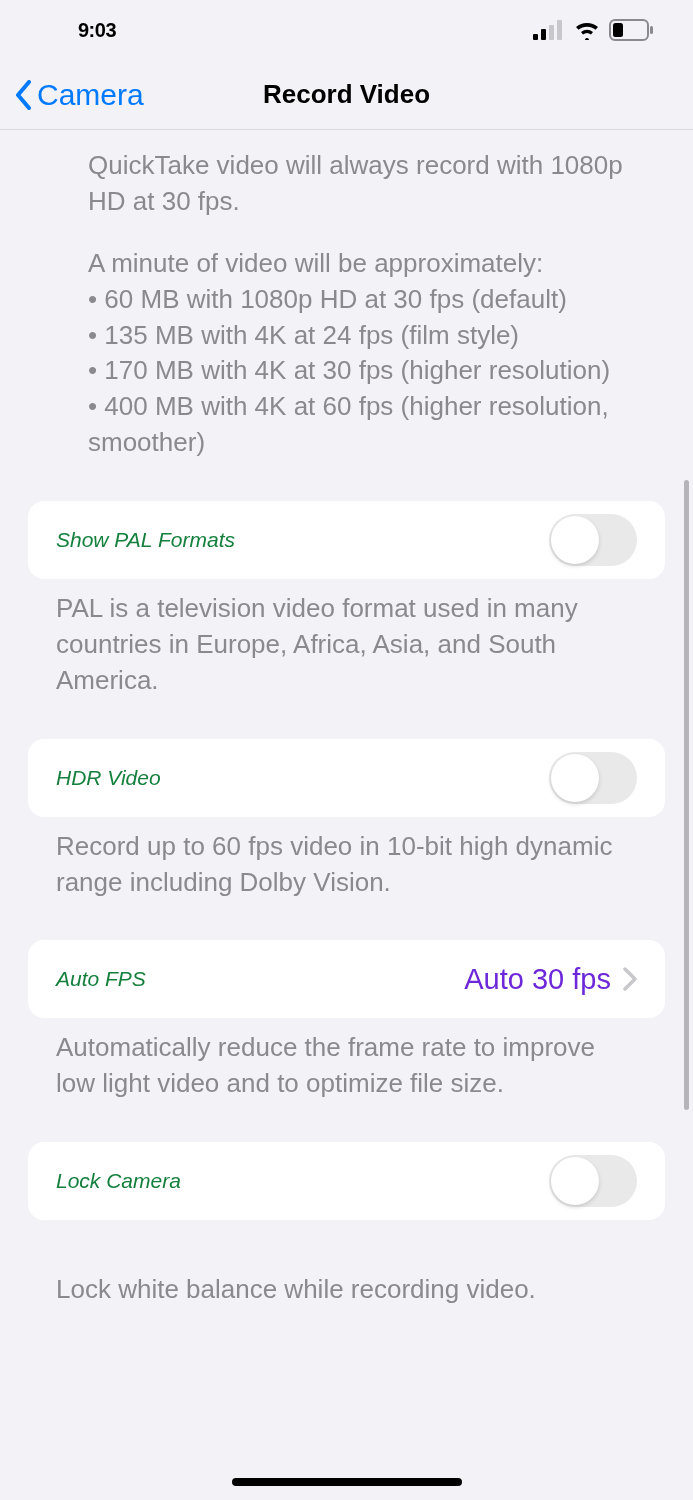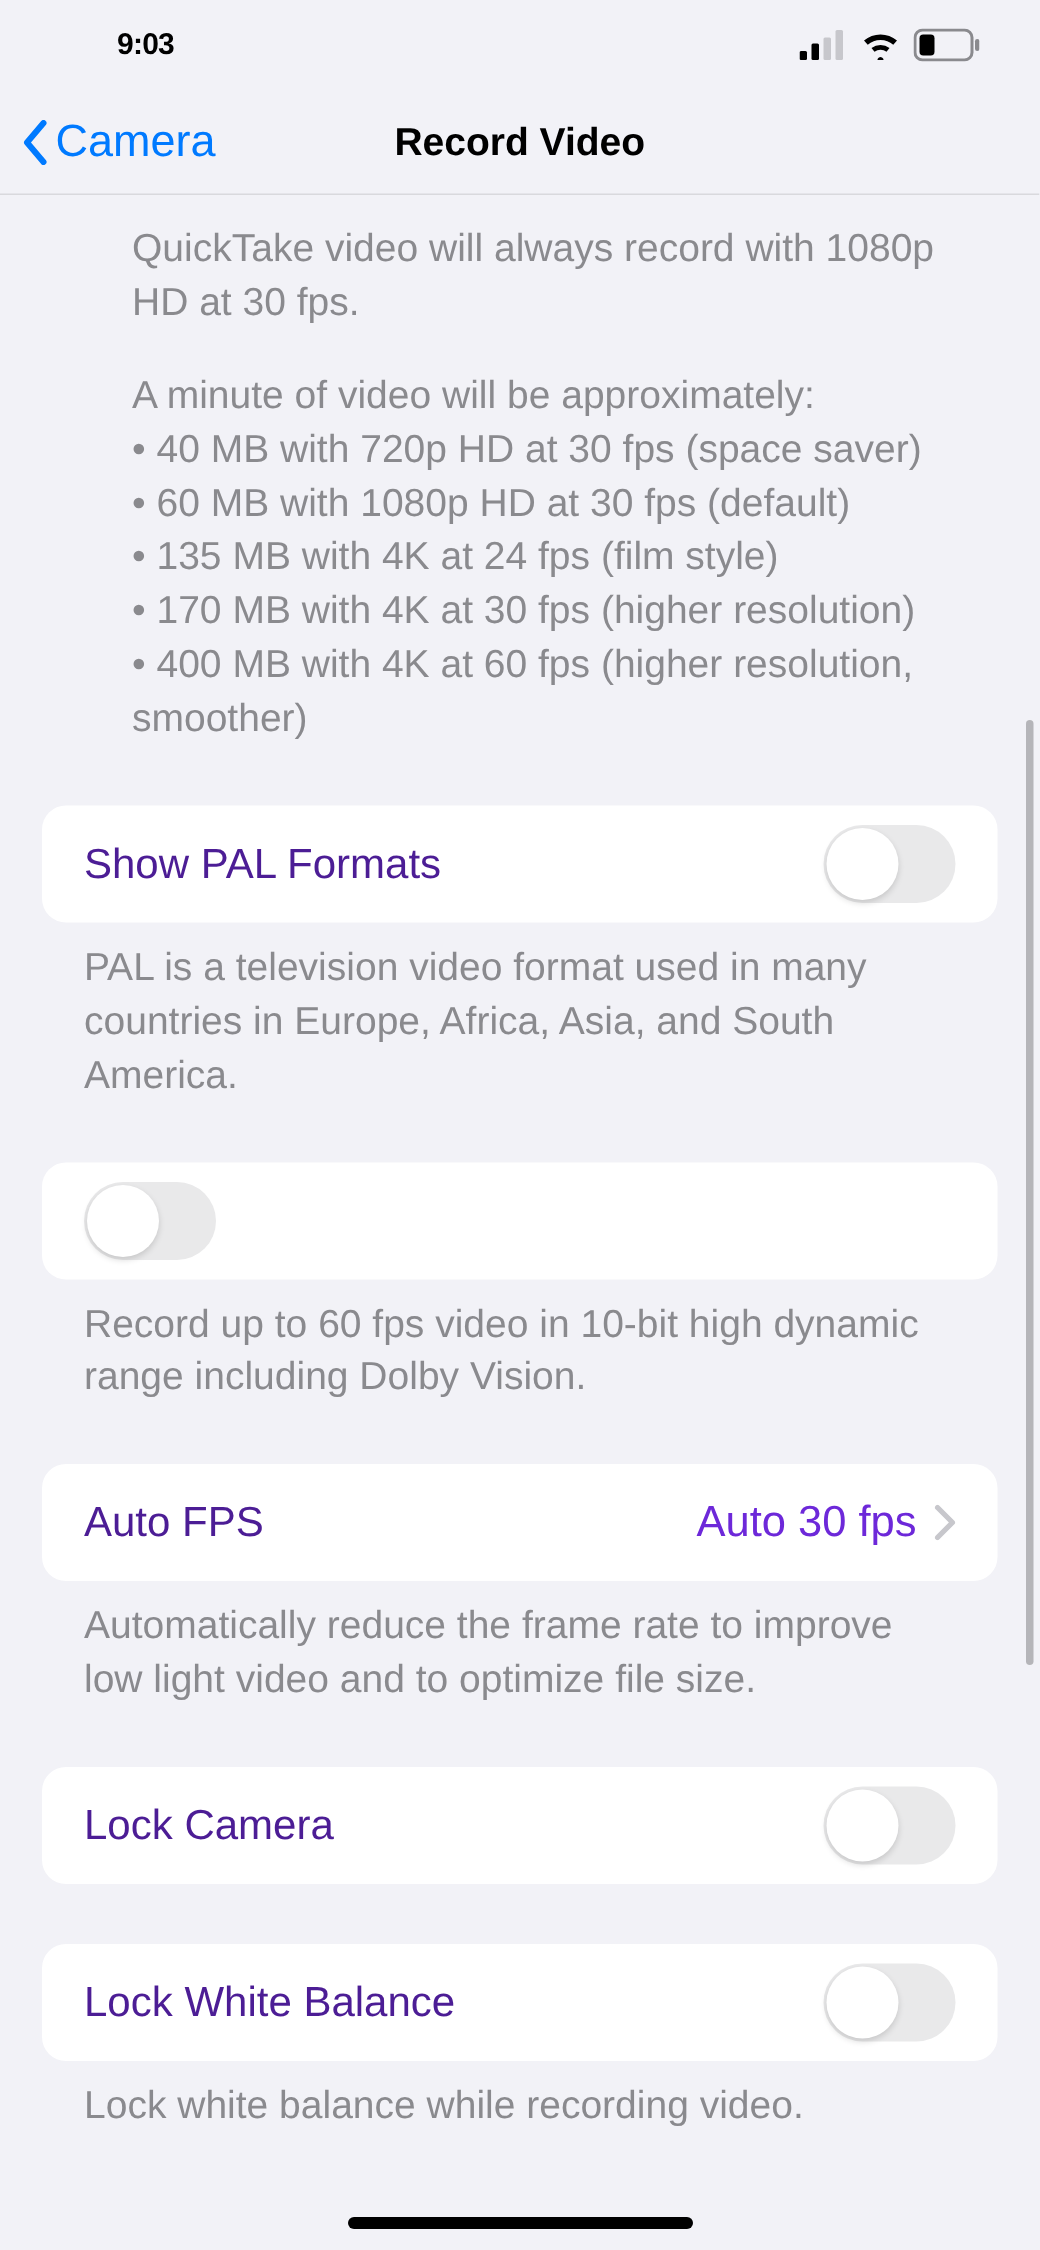"• 40 MB with 720p" p { html: <p>• 40 MB with 720p HD at 30 fps (space saver)</p> -> none }
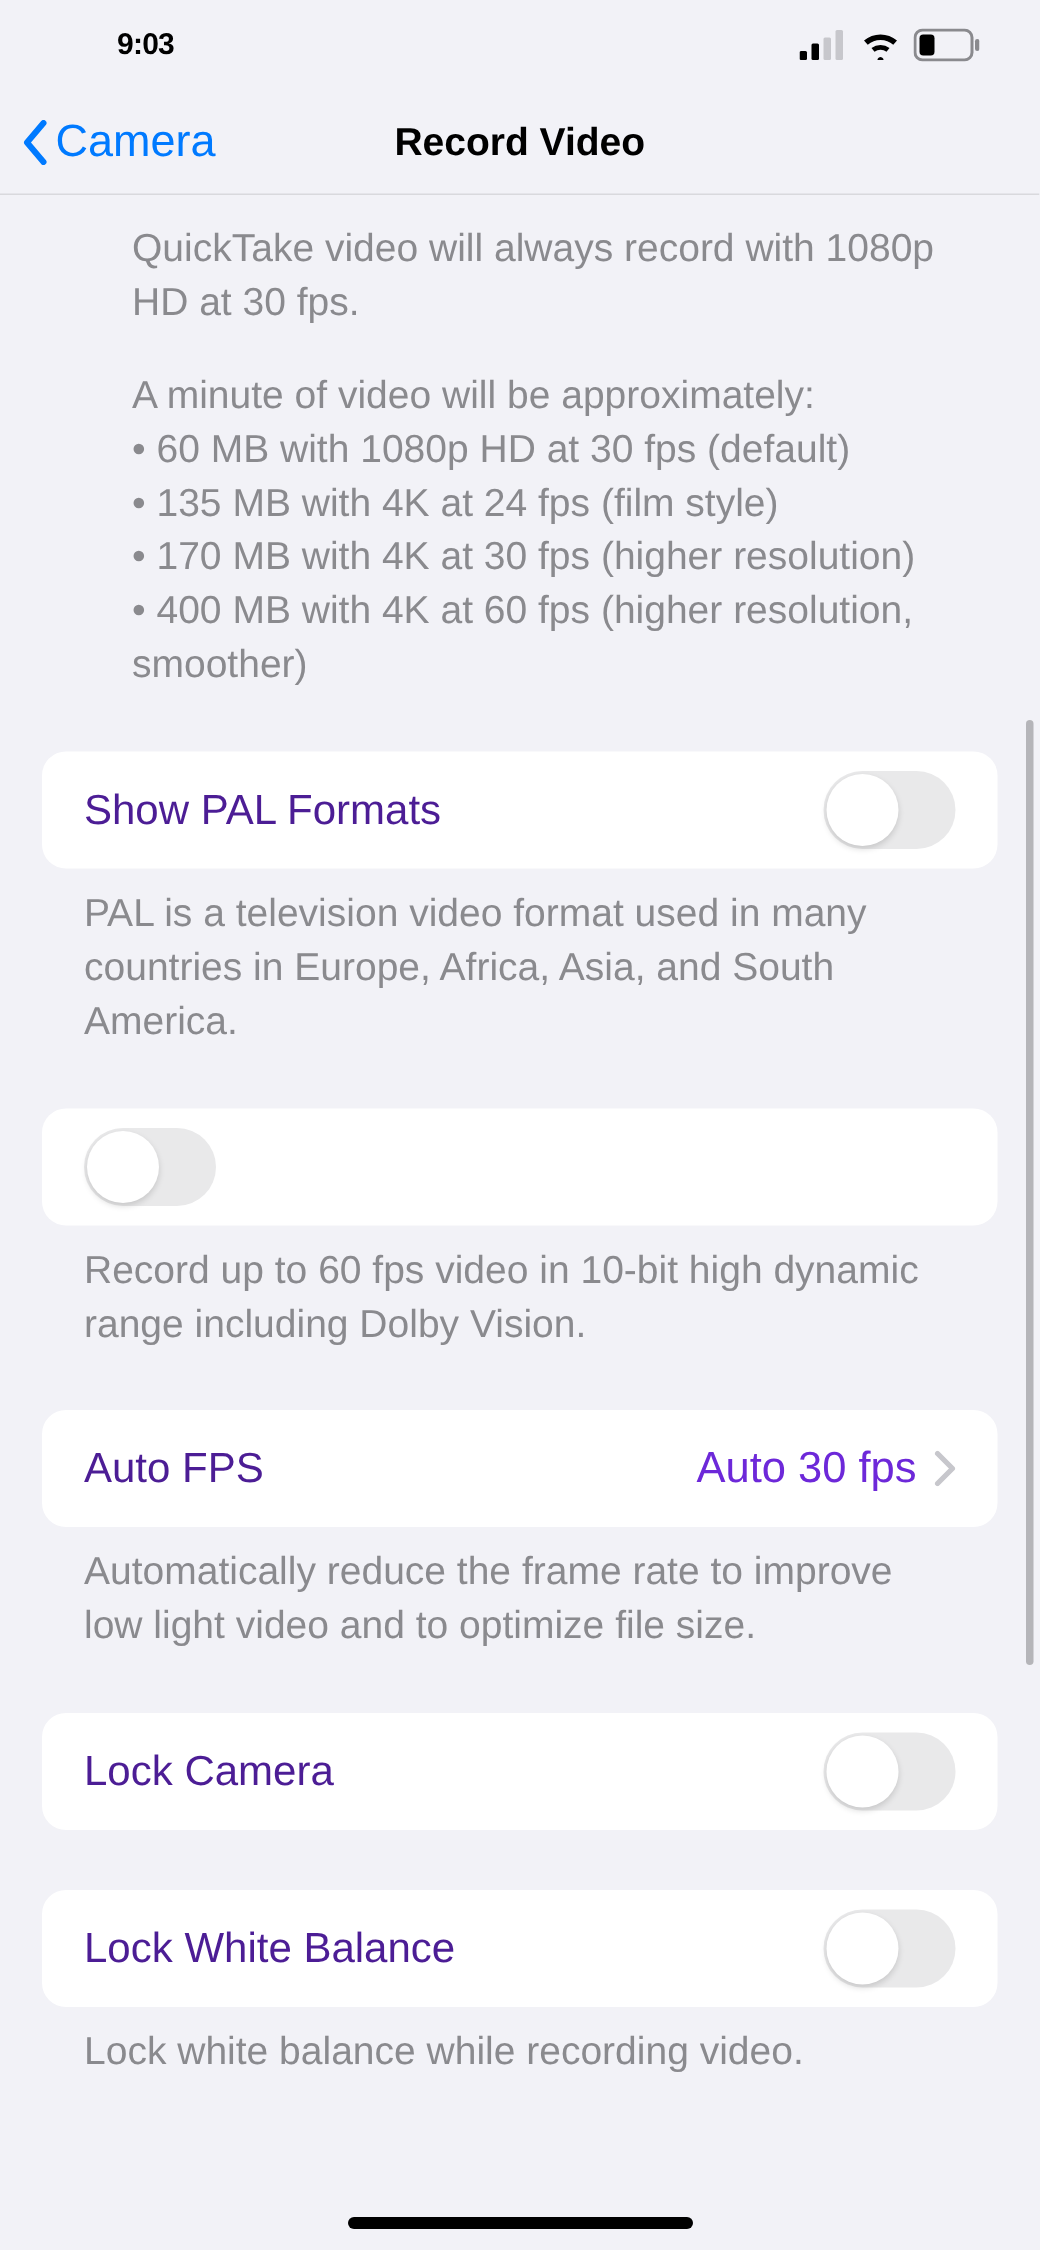"Show PAL Formats" .cell-label { color: #4c1d95 -> #15803d; font-size: 28px -> 21px; font-style: none -> italic }
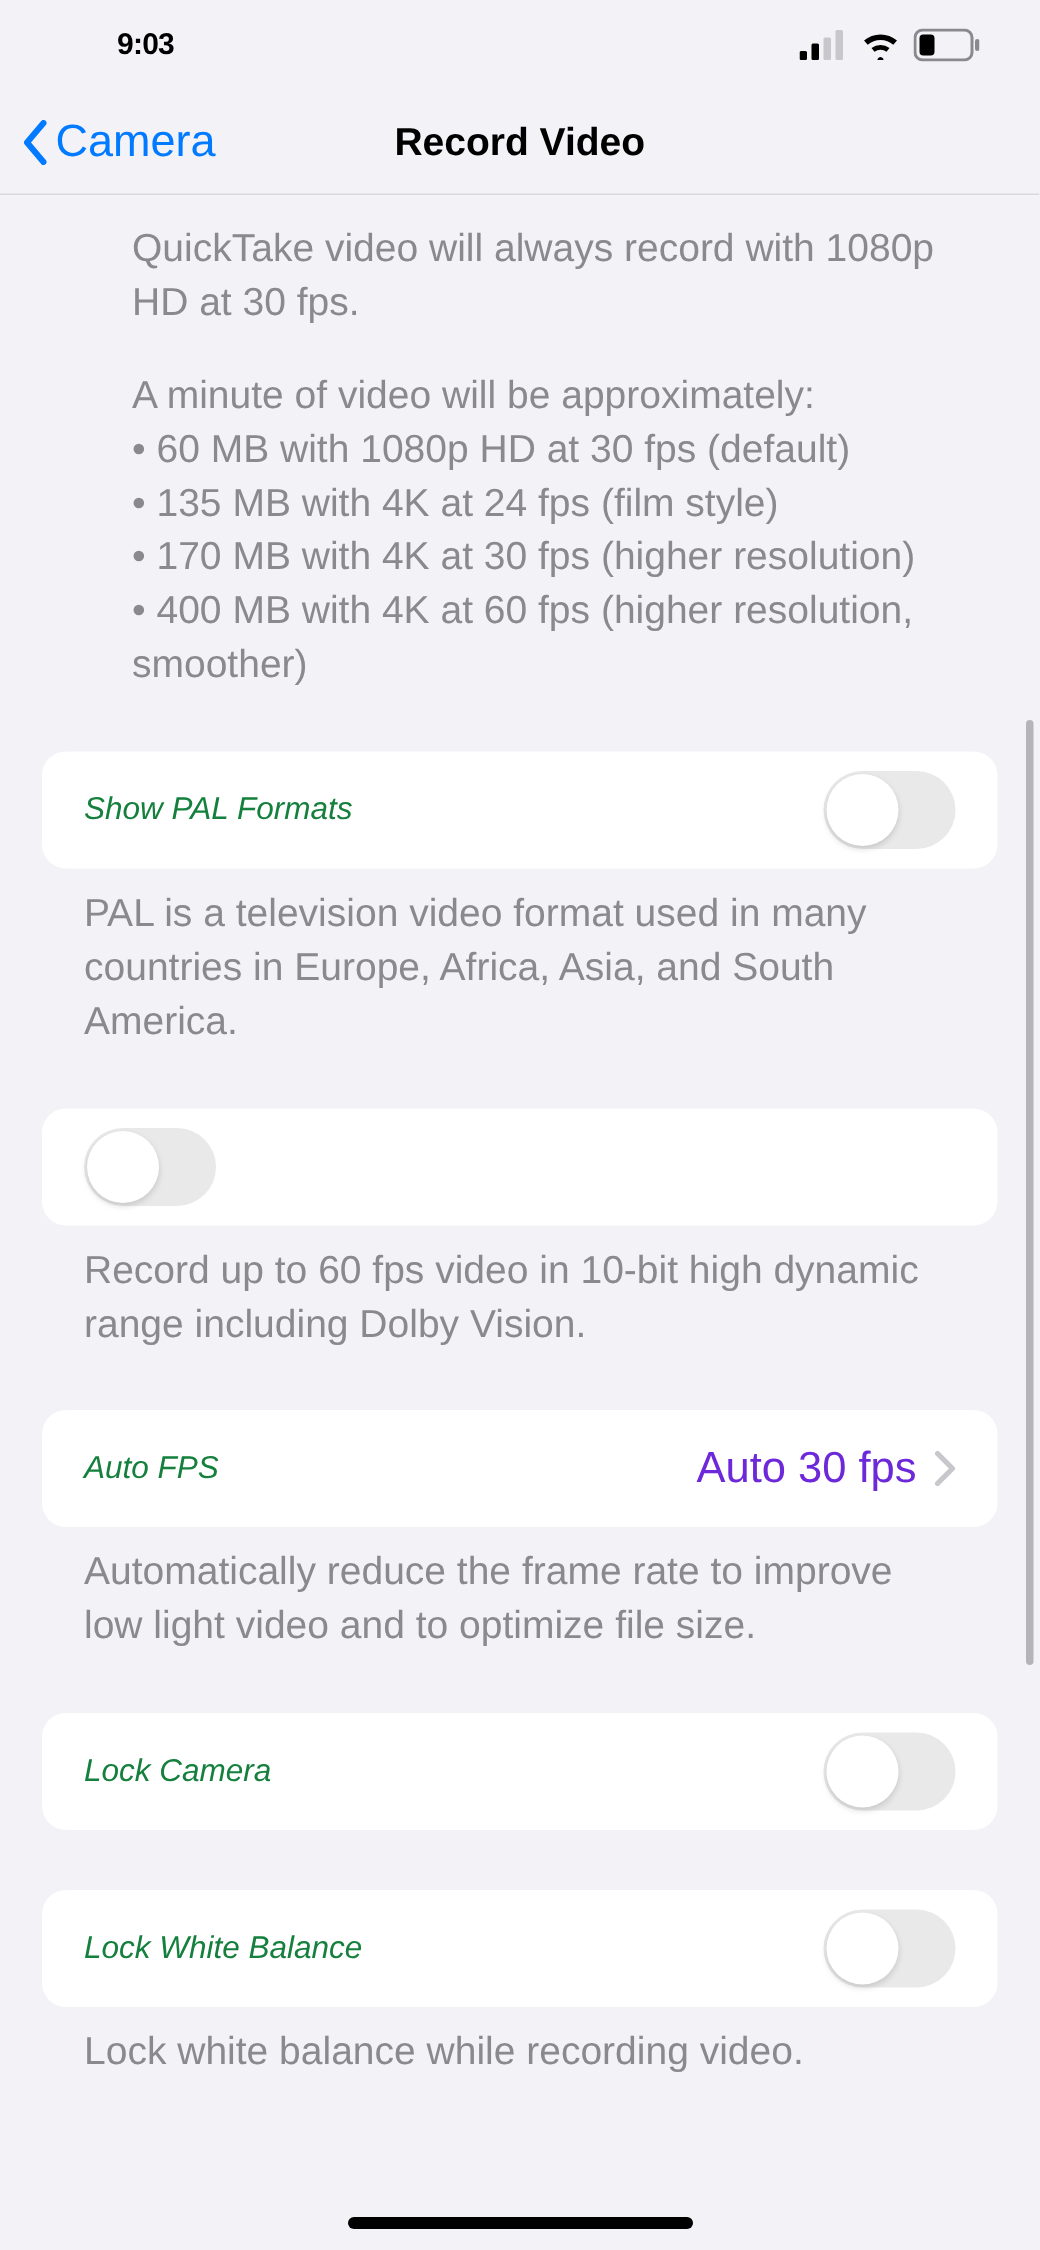"HDR Video" div.cell-label { html: none -> <div>HDR Video</div> }
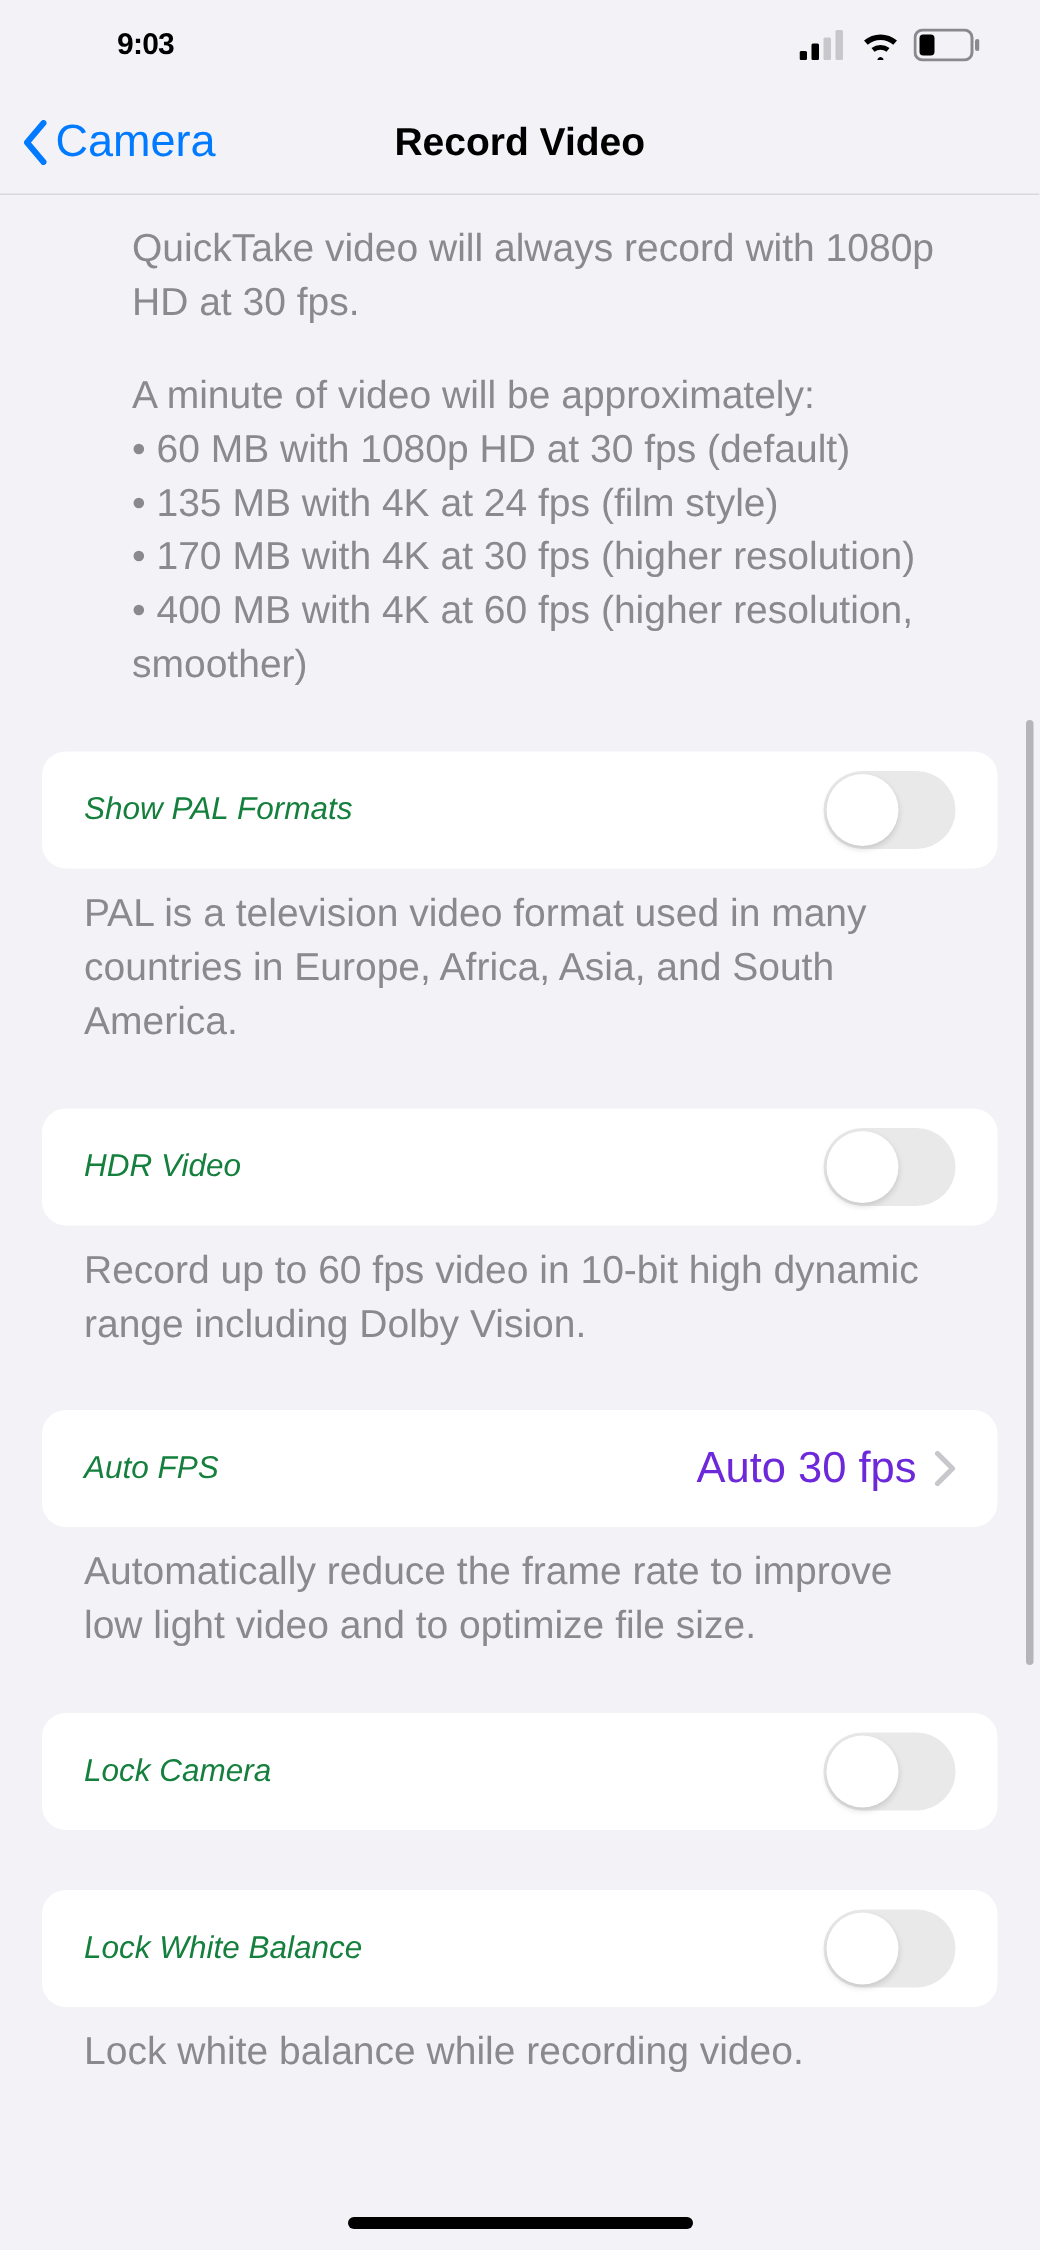"Lock White Balance" div.cell { html: <div> <div>Lock White Balance</div> <div> <div></div> </div> </div> -> none }
